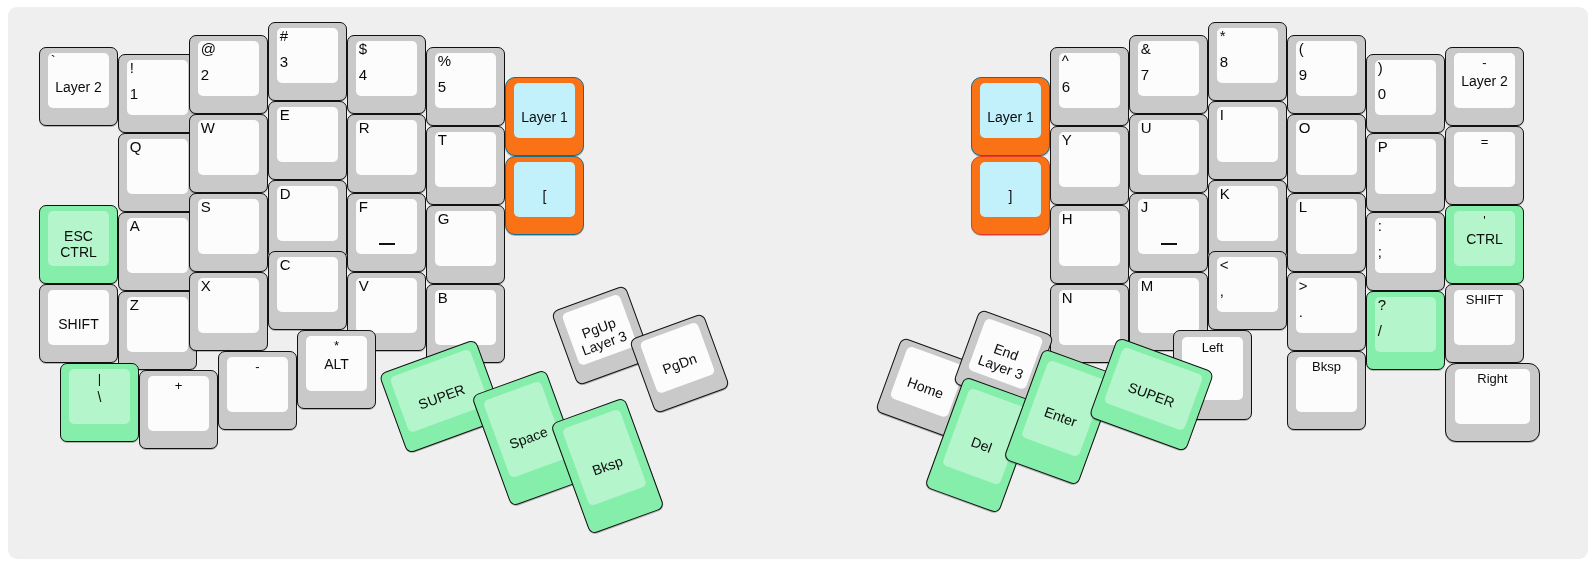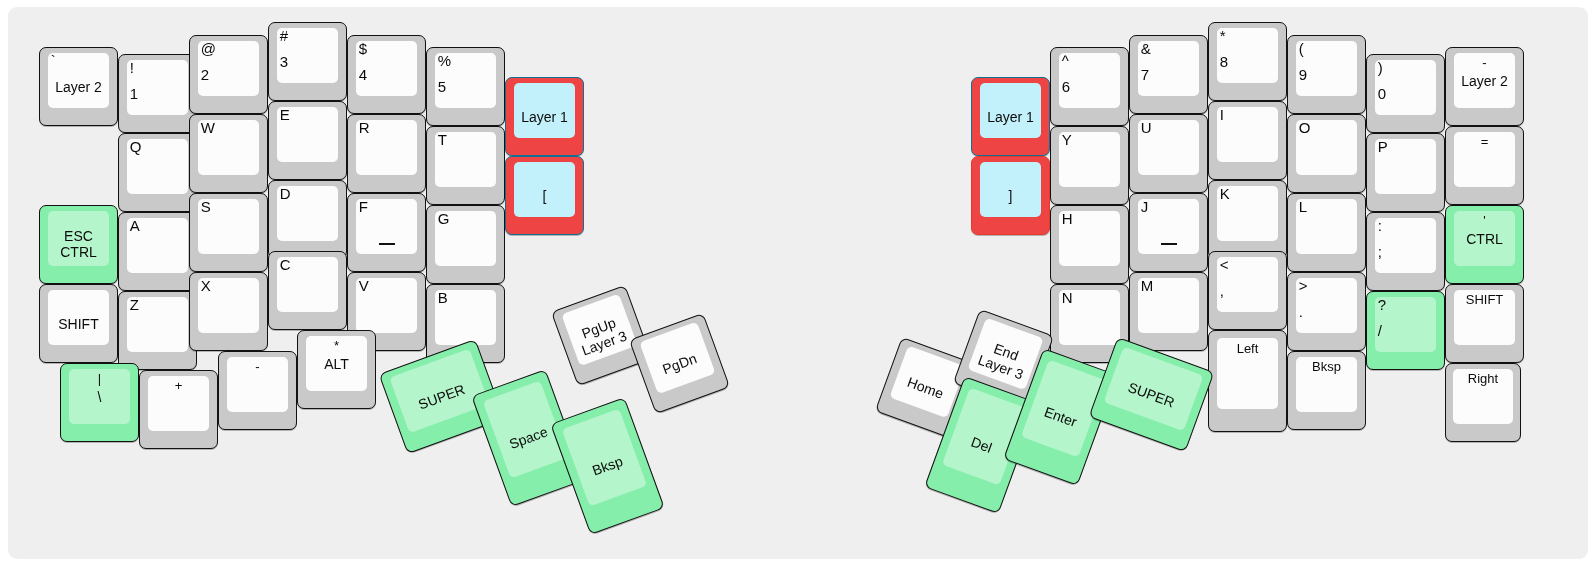"Layer 1" .k-cyan { background: #ef4444 -> #f97316; border-radius: none -> 10px }
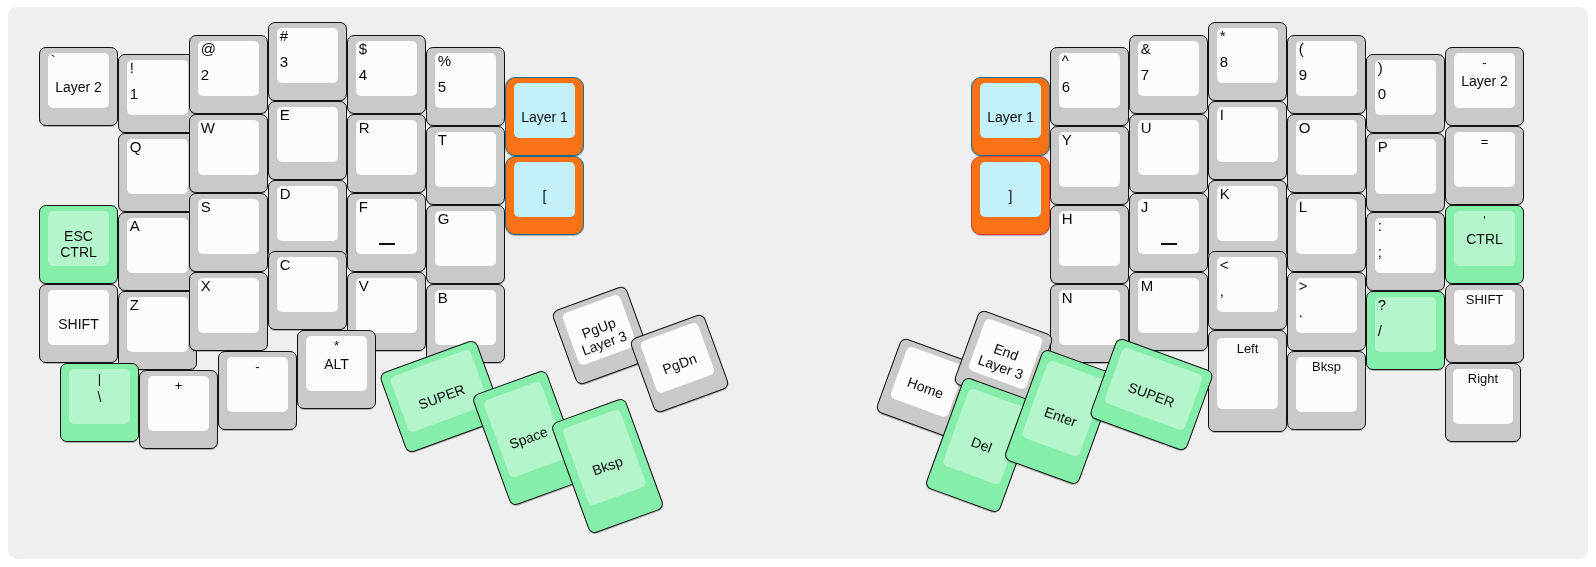"Left" div.key { height: 102px -> 90px; left: 1200px -> 1165px }
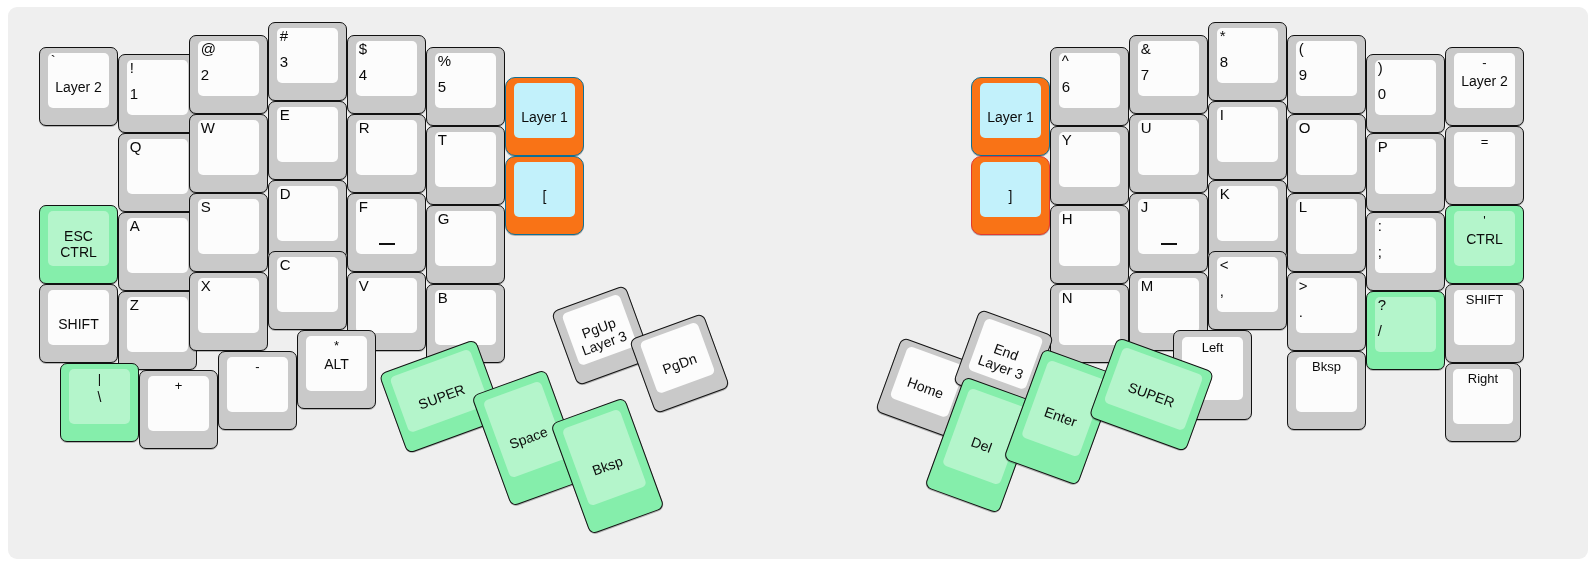"Right" div.key { border-radius: none -> 11px; width: 76px -> 95px }
